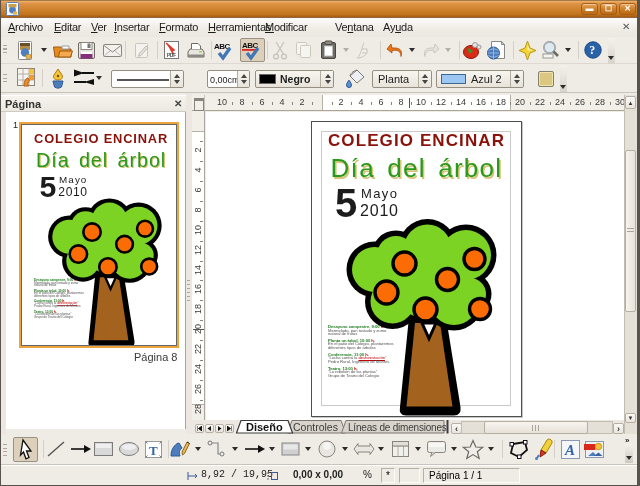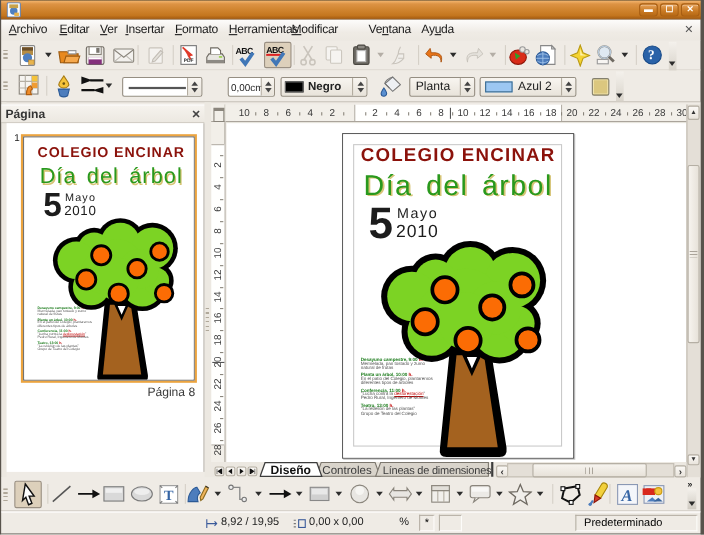"8,92 / 19,95" span.st { font-family: none -> Liberation Mono, monospace }
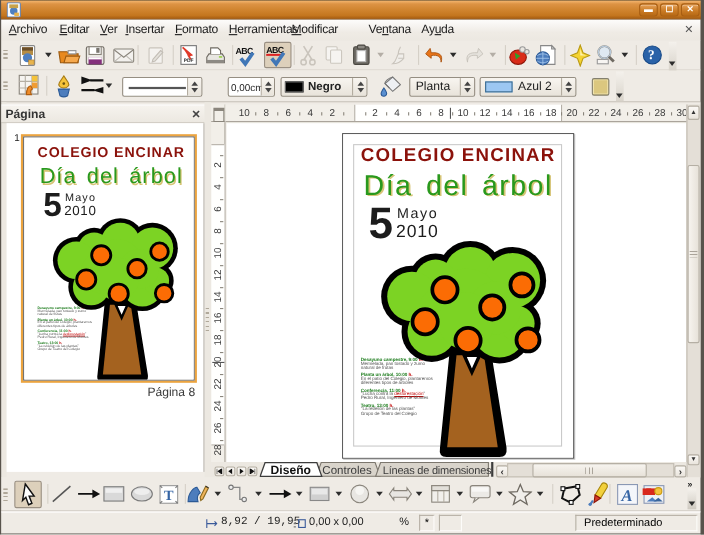"0,00 x 0,00" span.st { font-weight: none -> bold; left: 281px -> 293px }
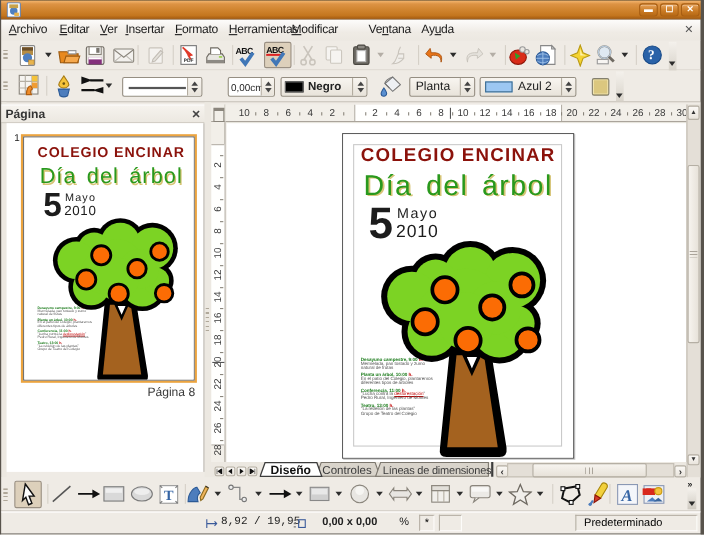"Página 1 / 1" div.sfield { html: none -> <div>Página 1 / 1</div> }
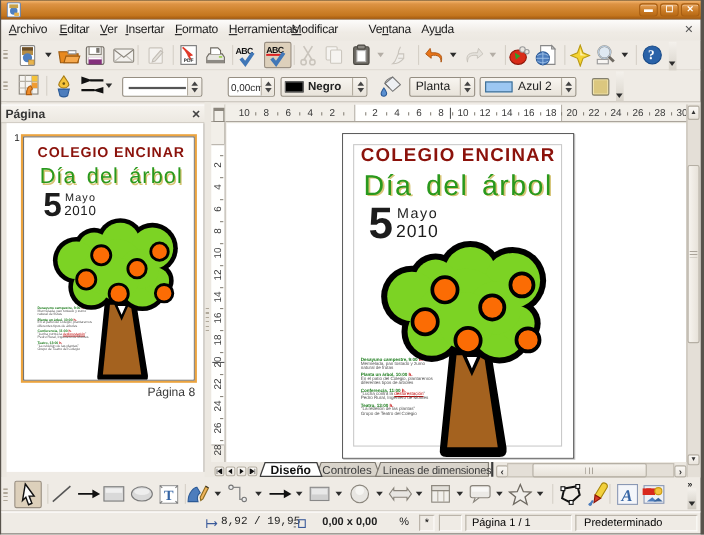"Predeterminado" div.sfield { html: <div>Predeterminado</div> -> none }
